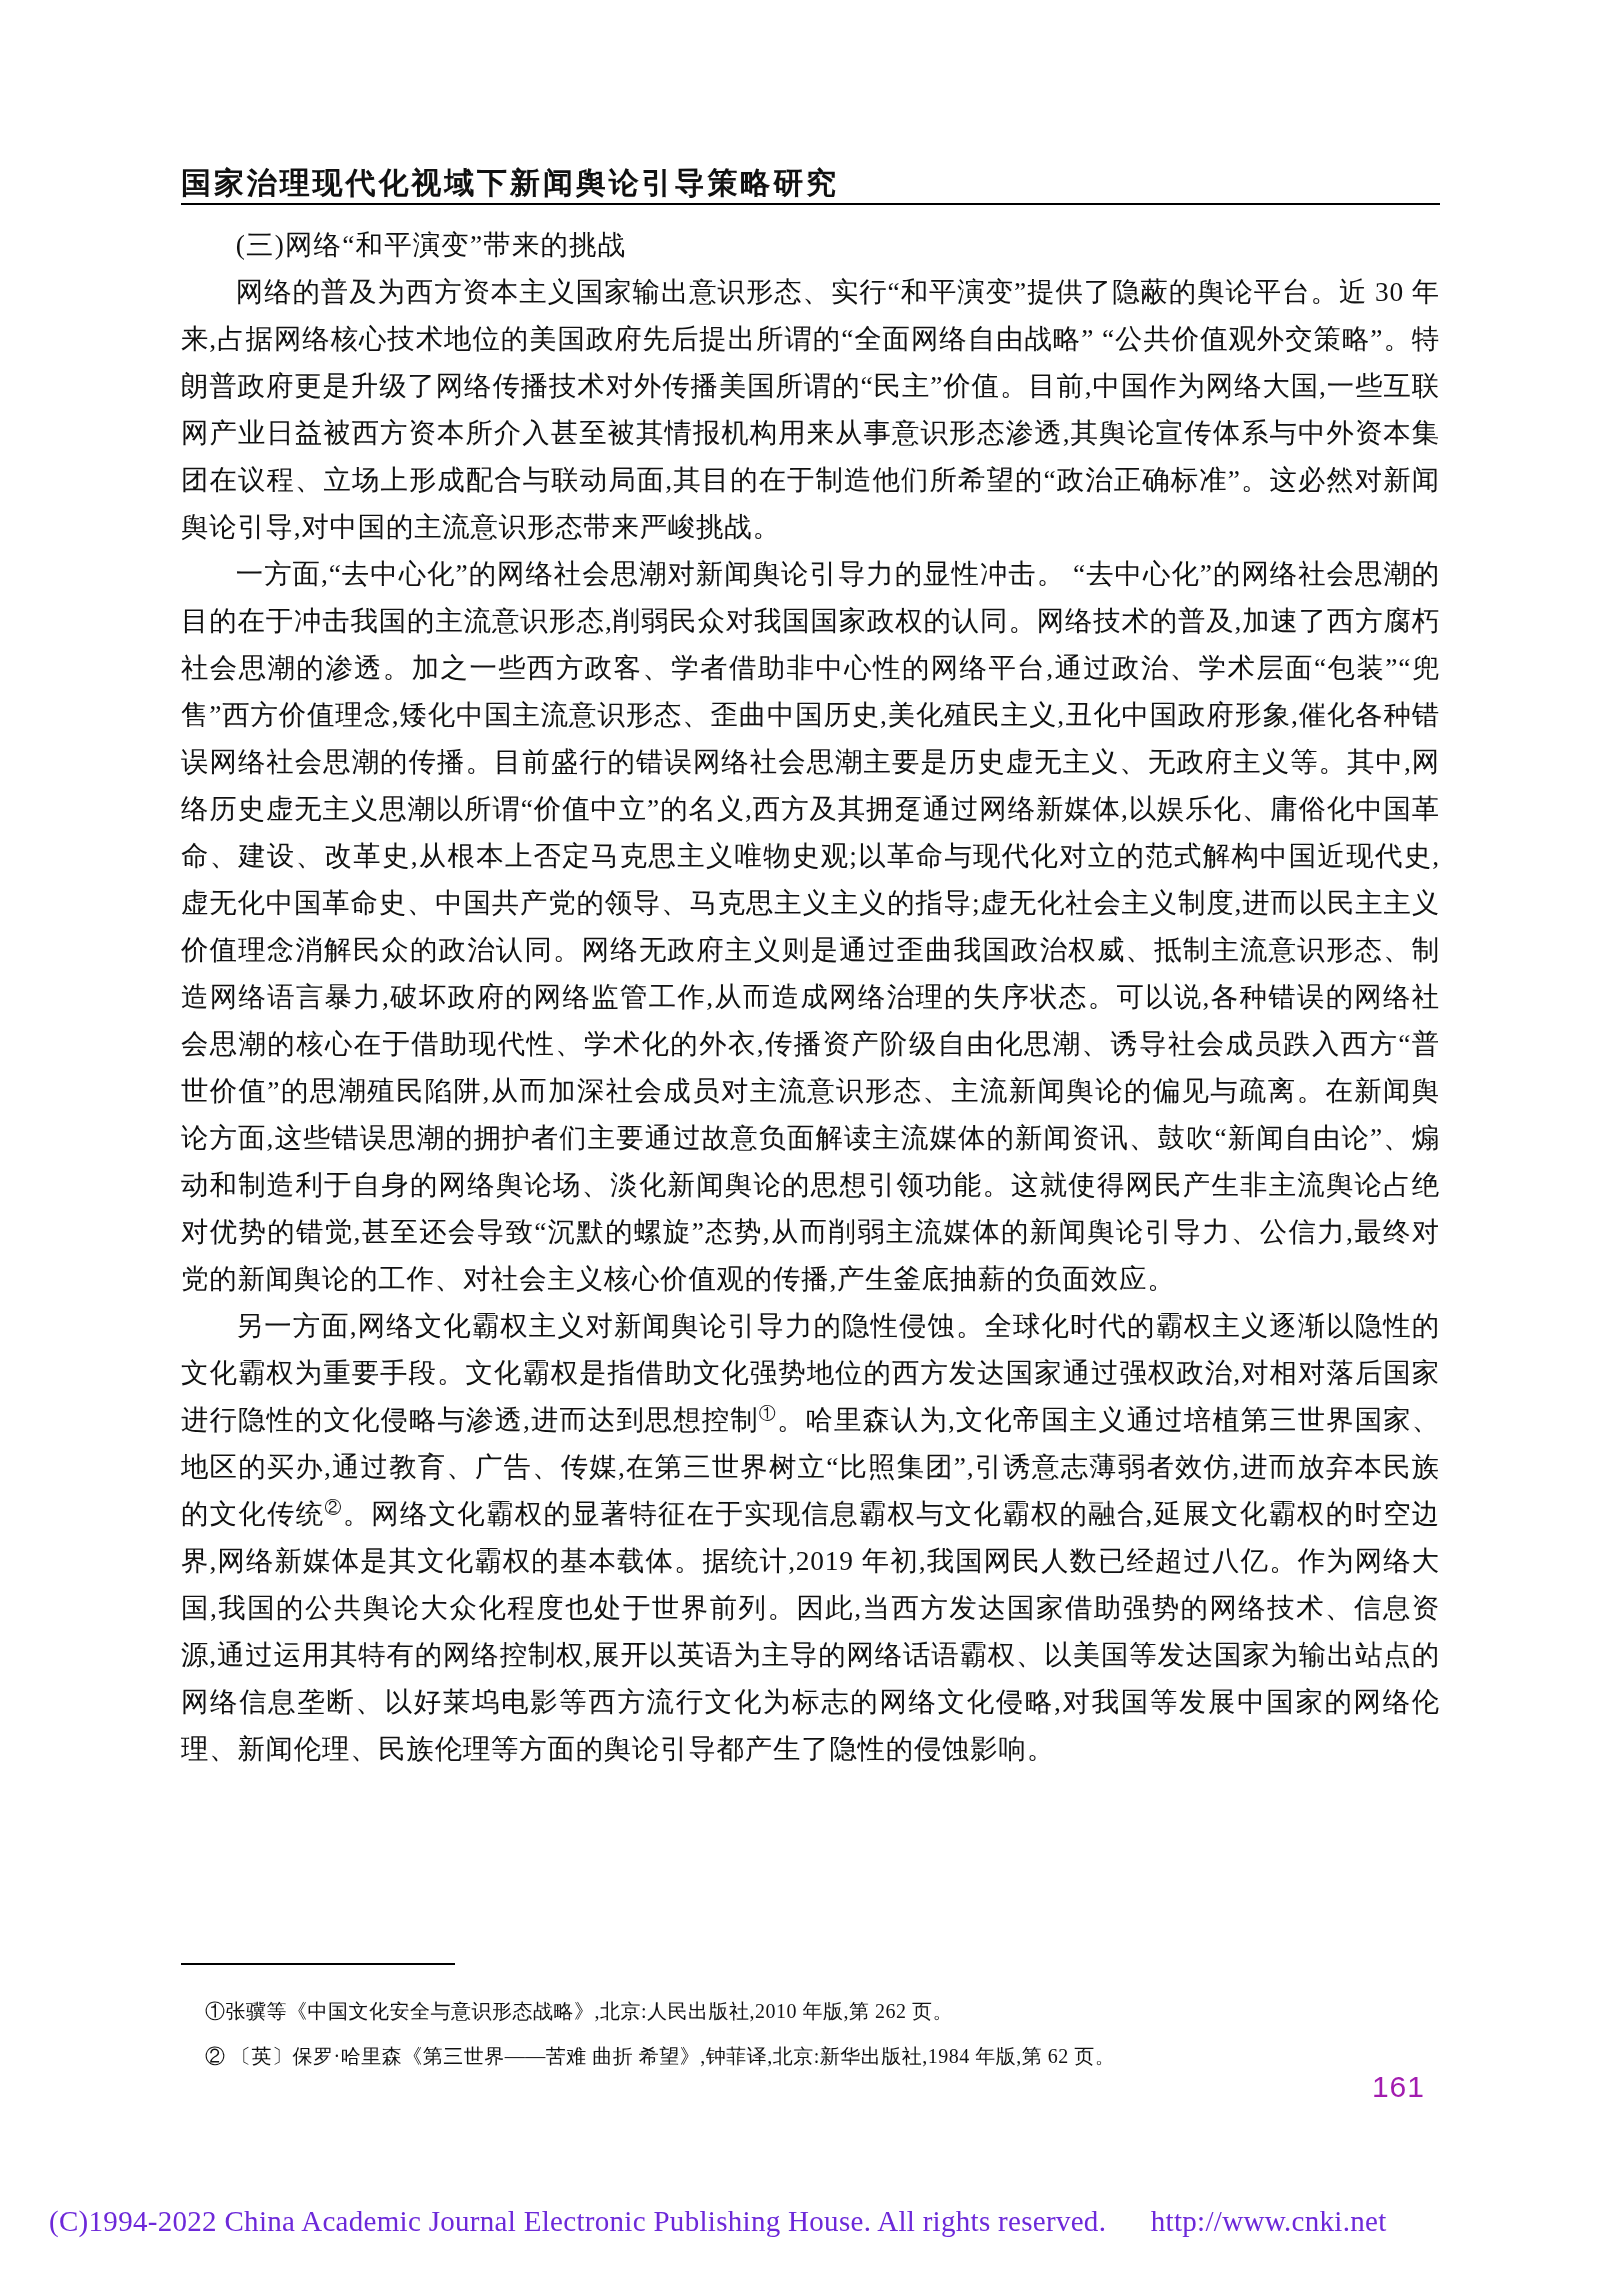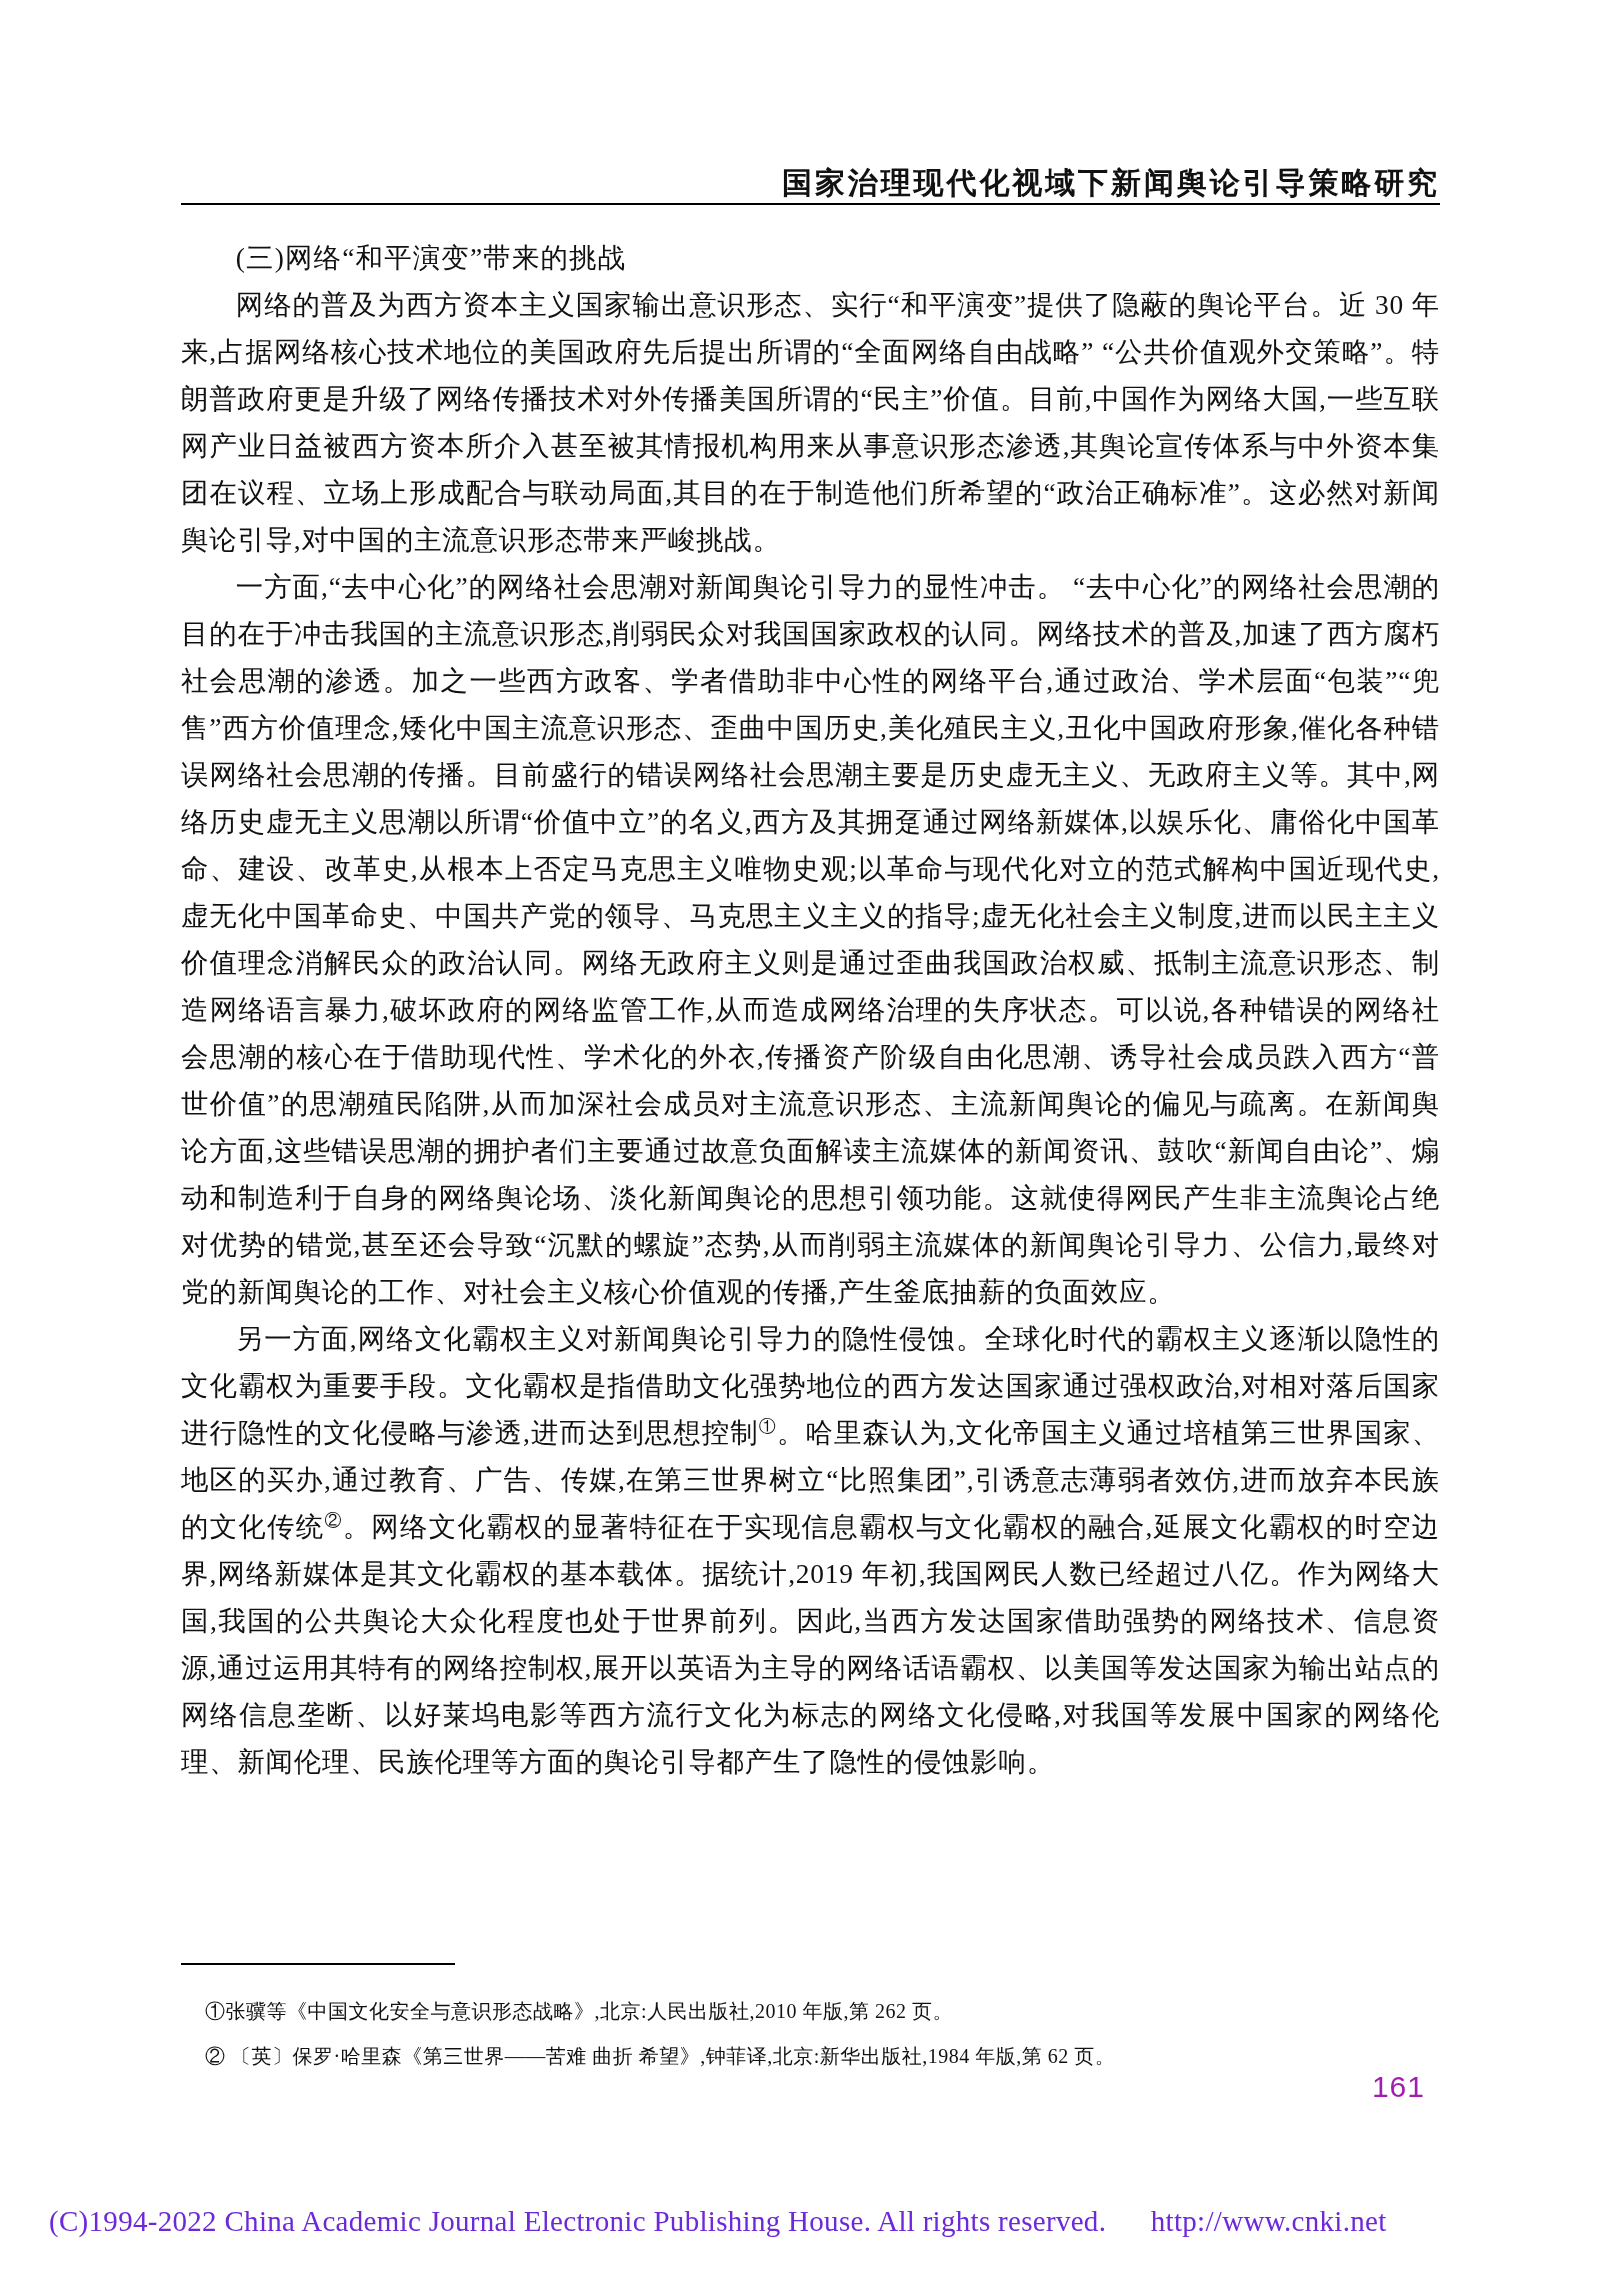"国家治理现代化视域下新闻舆论引导策略研究" .running-head { text-align: right -> none }
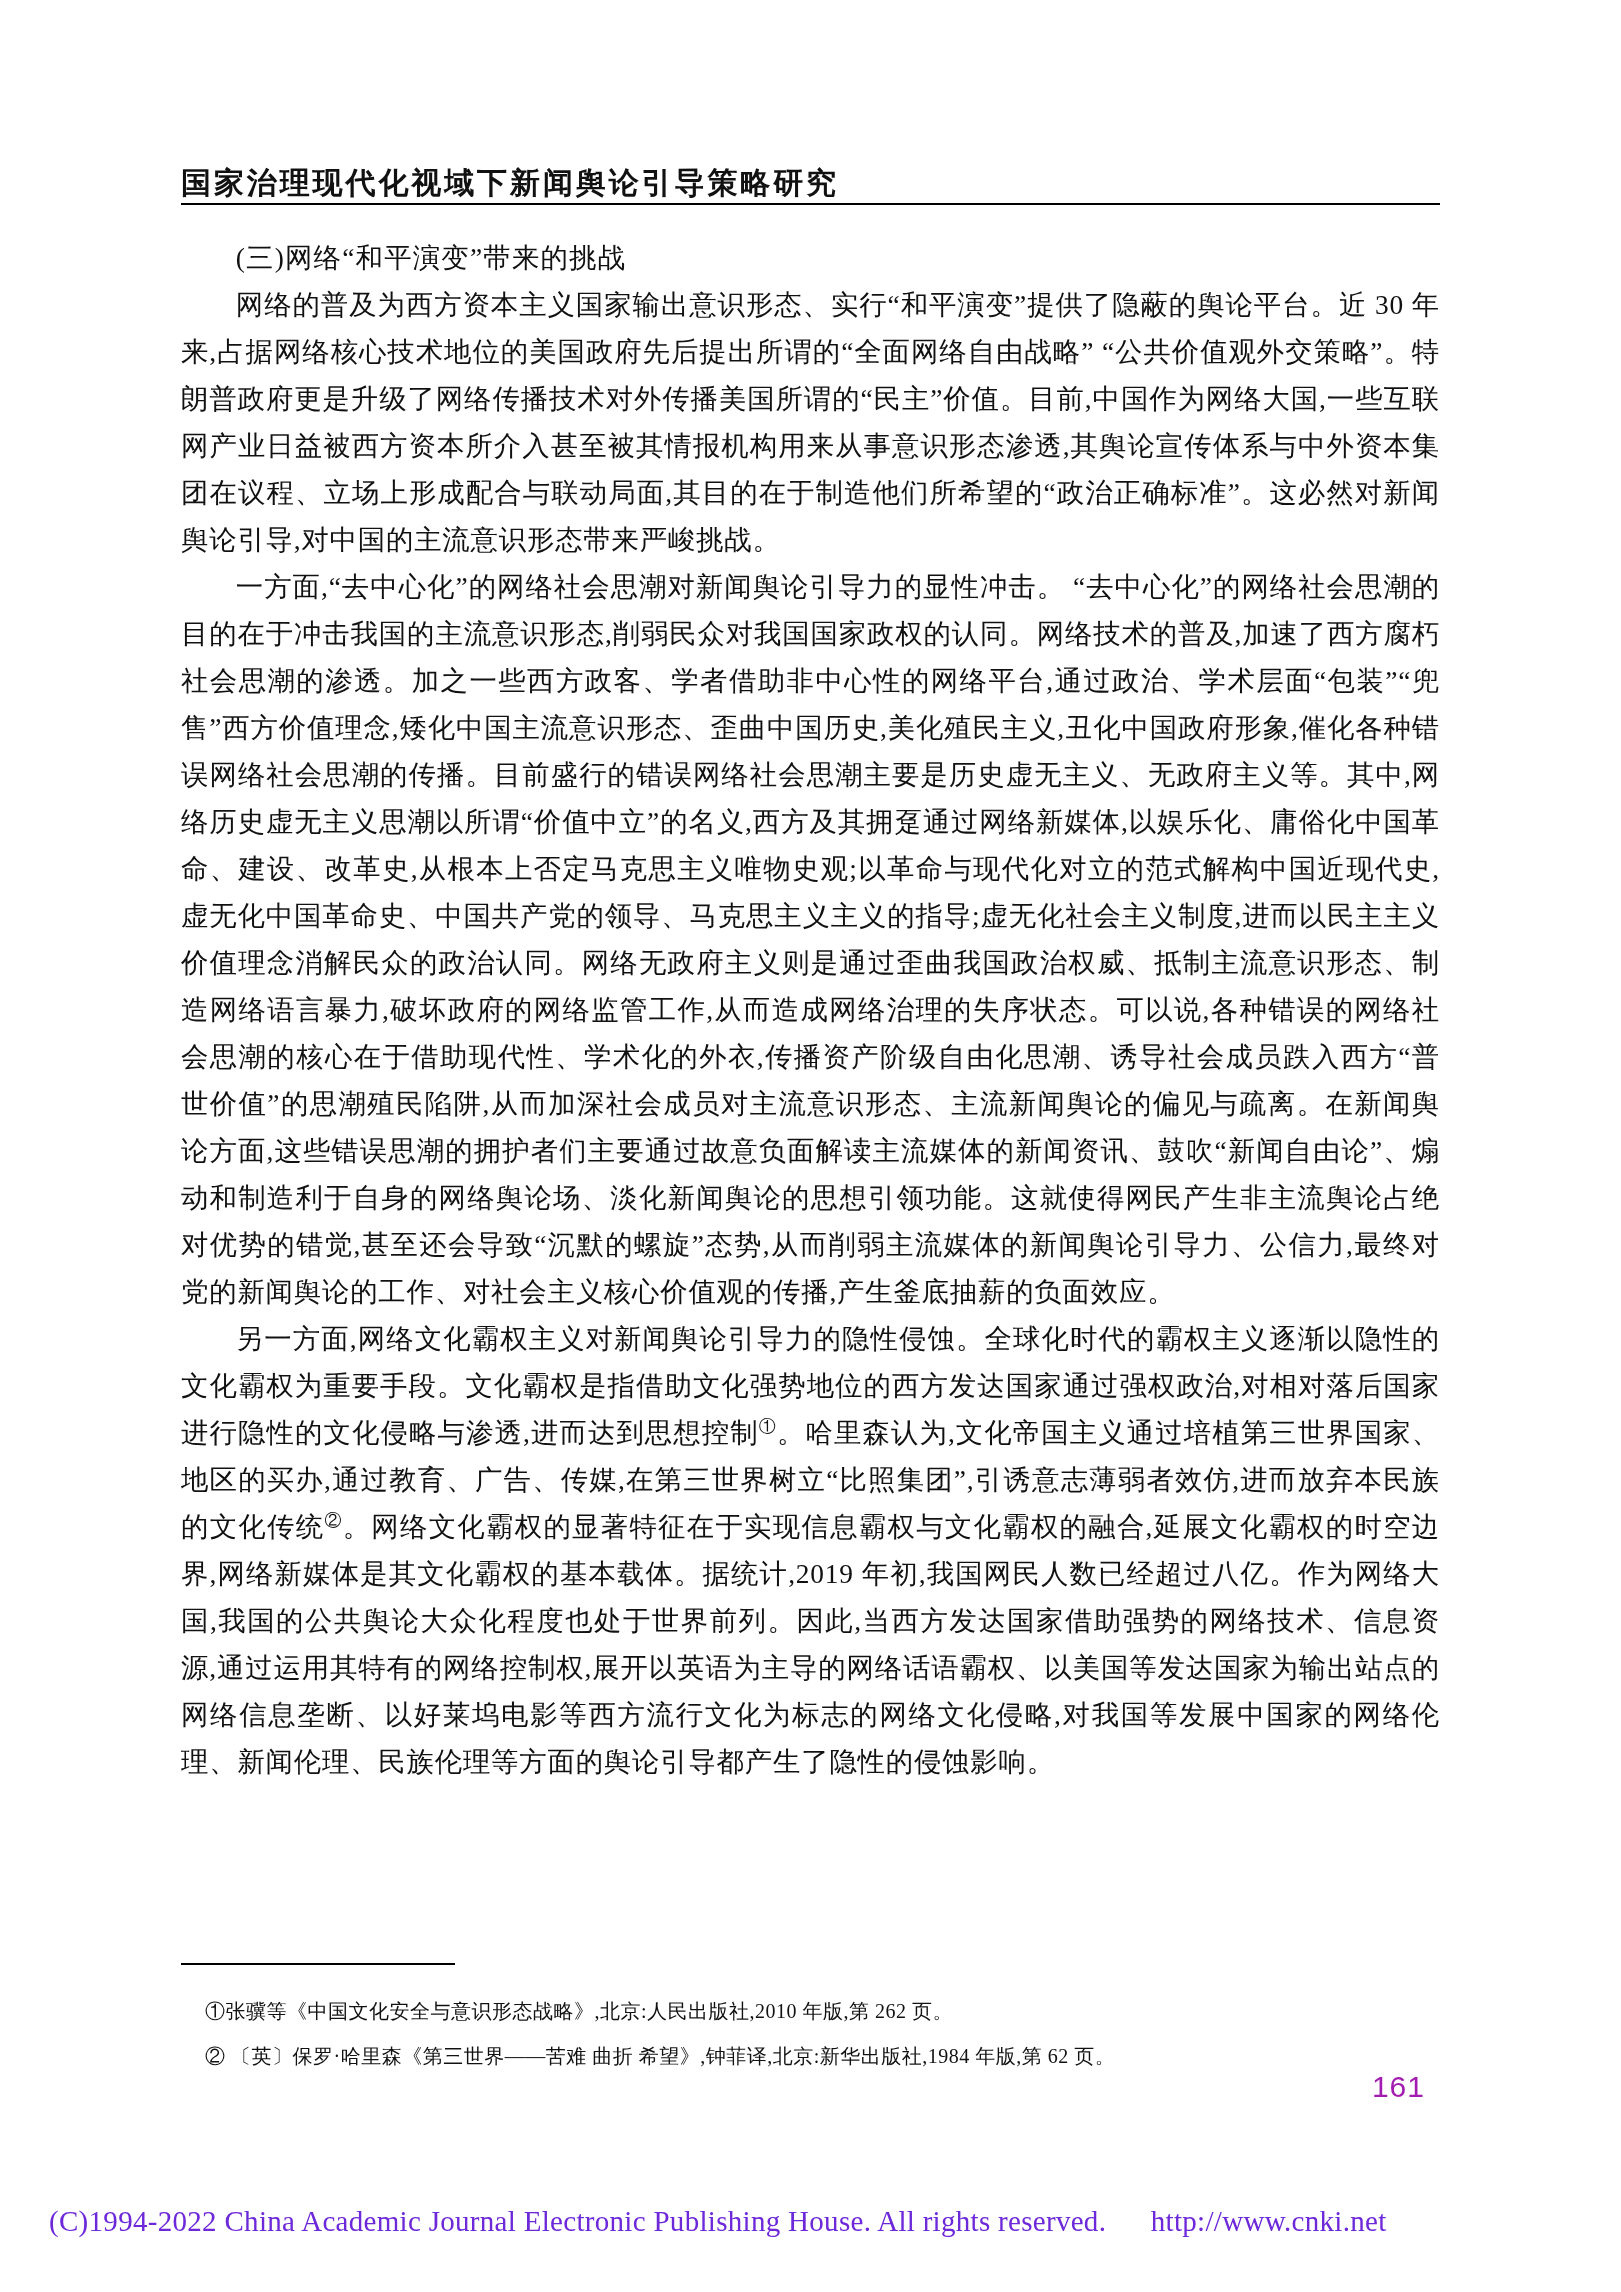"(三)网络“和平演变”带来的挑战" .body-text { margin-top: 13px -> none }
